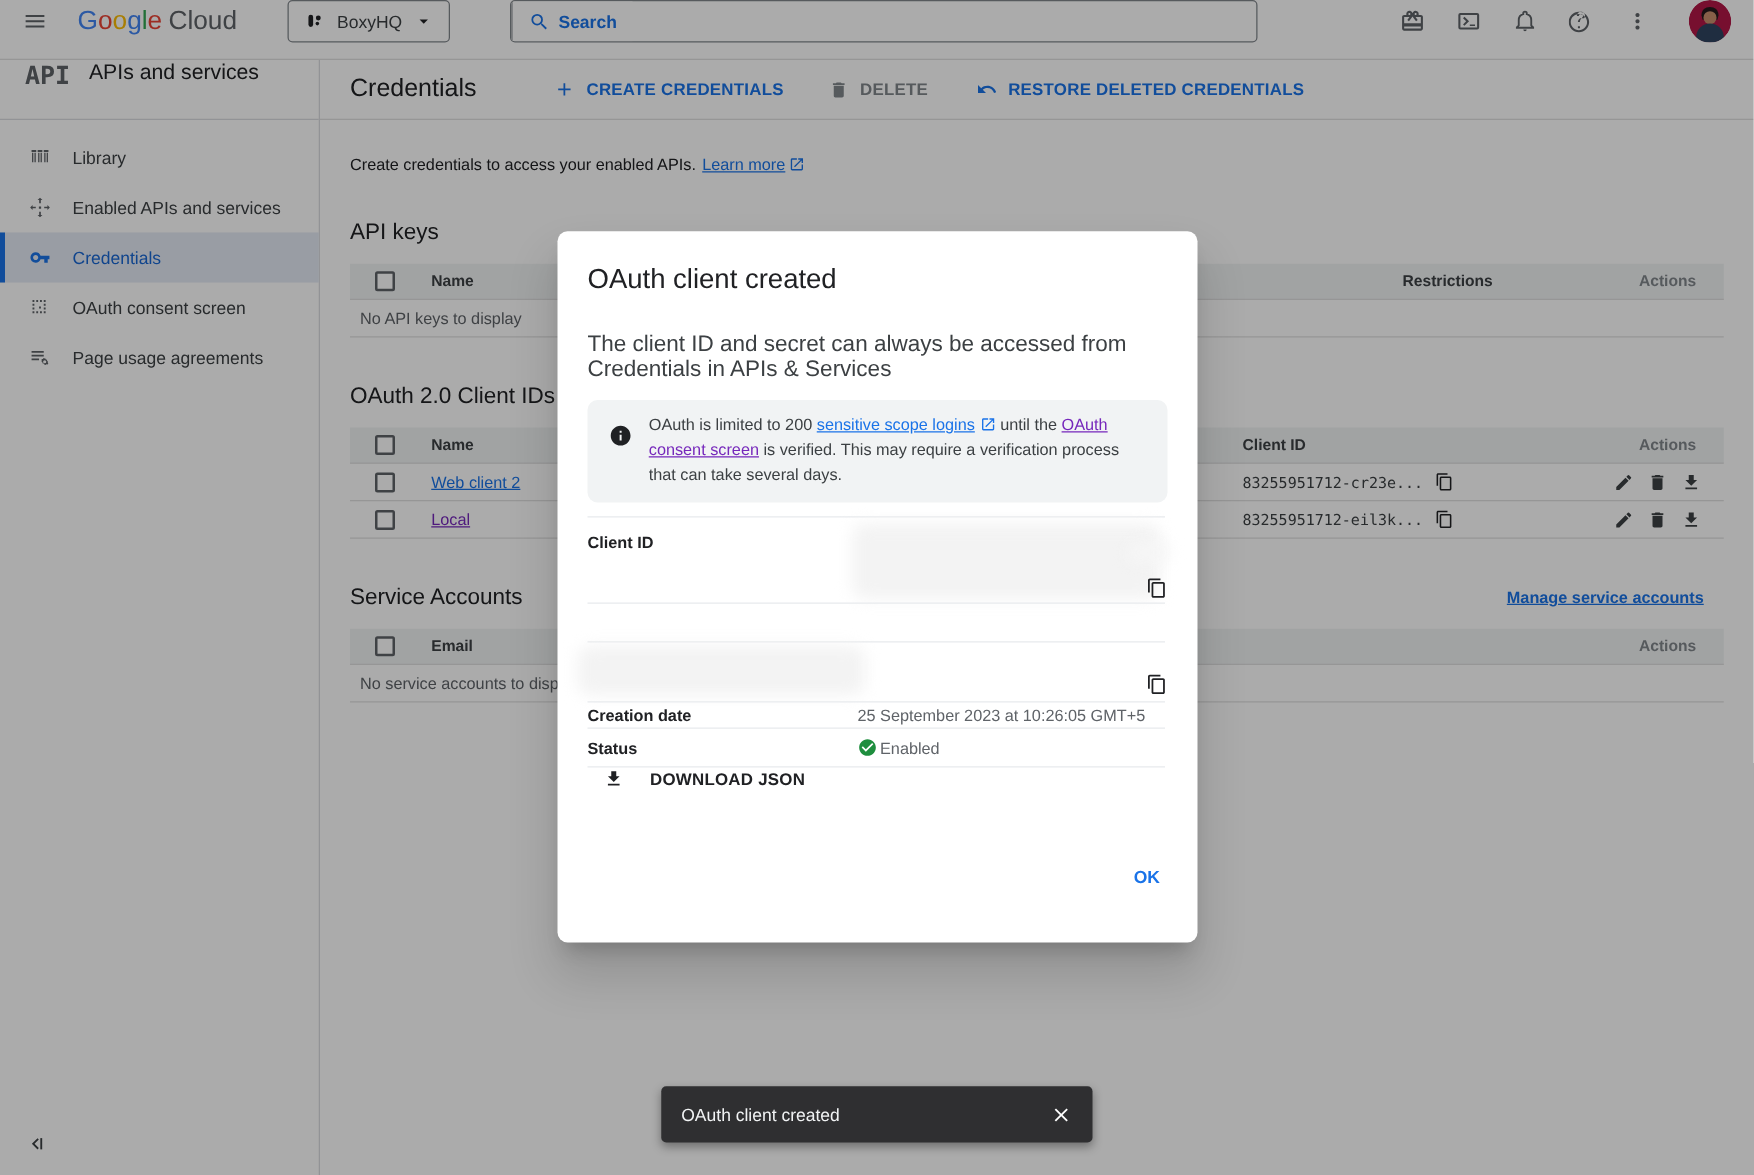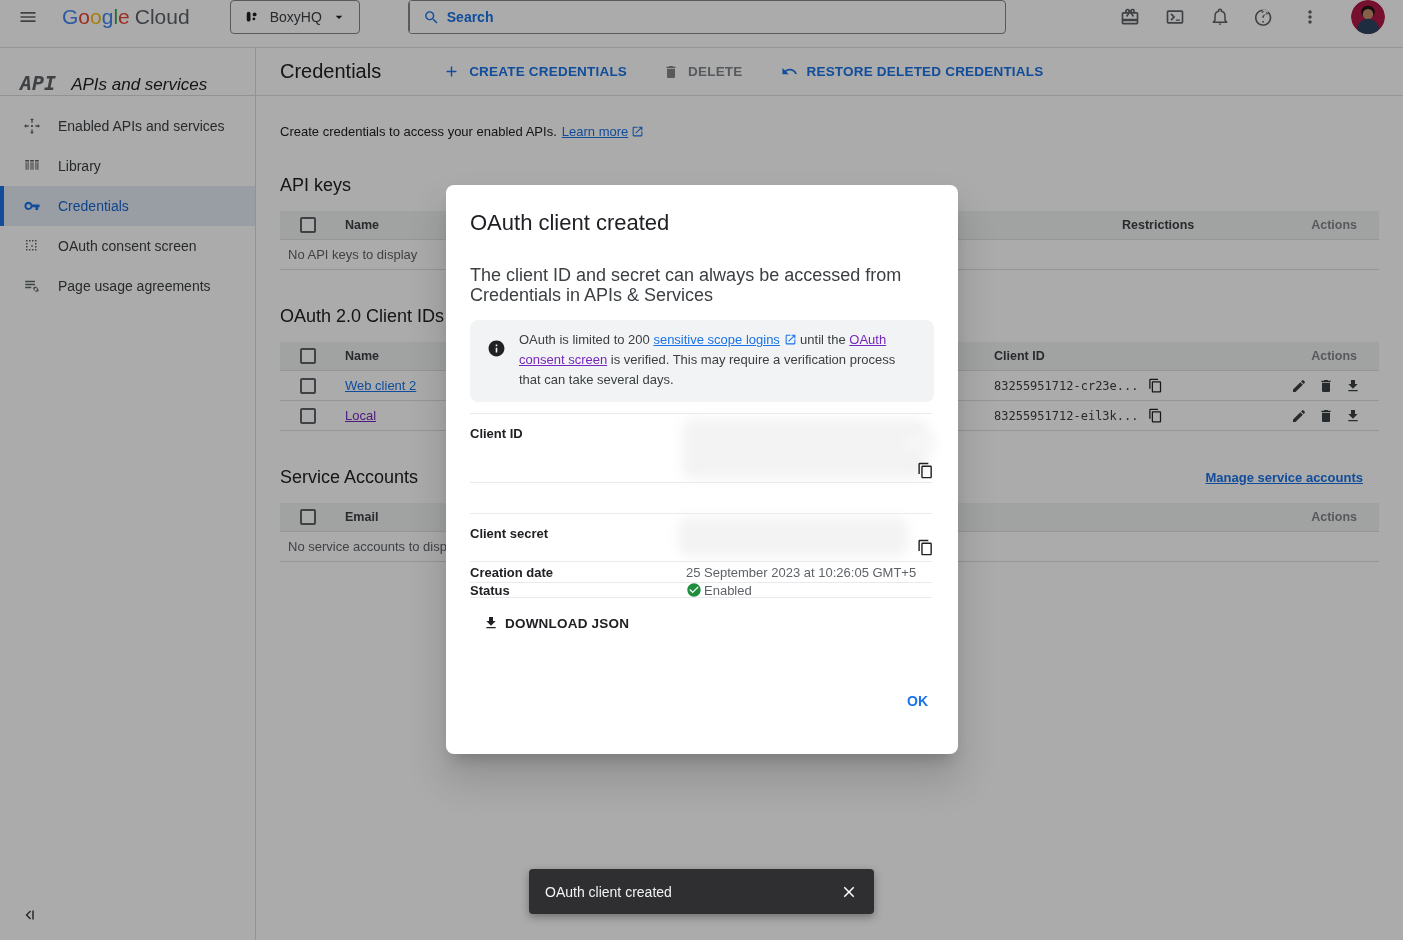"API" .sidebar-header { align-items: flex-end -> flex-start; font-style: italic -> none }
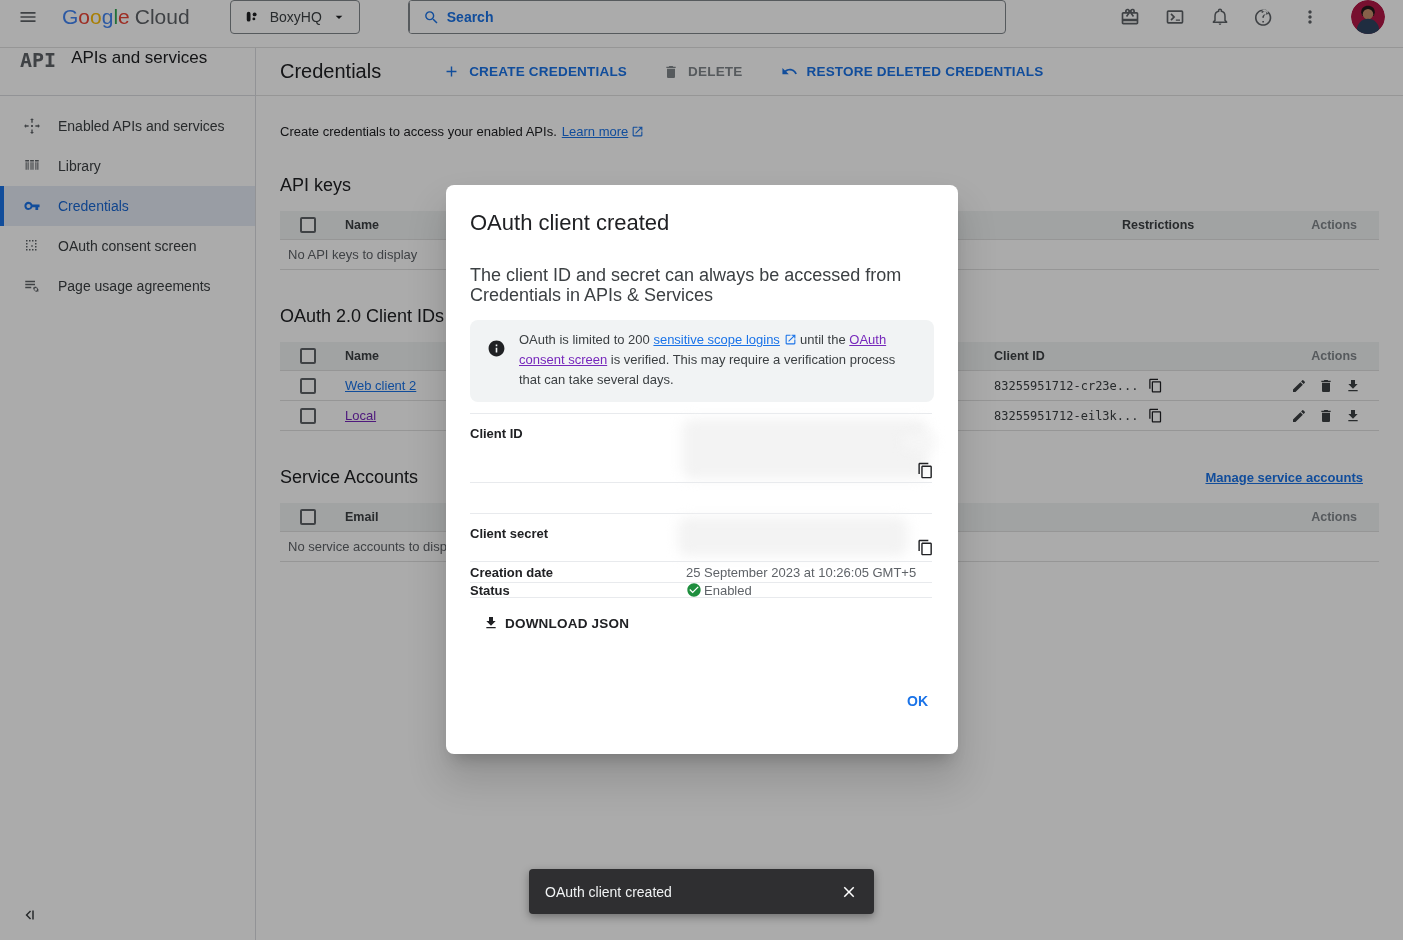"Enabled APIs and services" div.nav-item { order: before "Library" -> after "Library" }
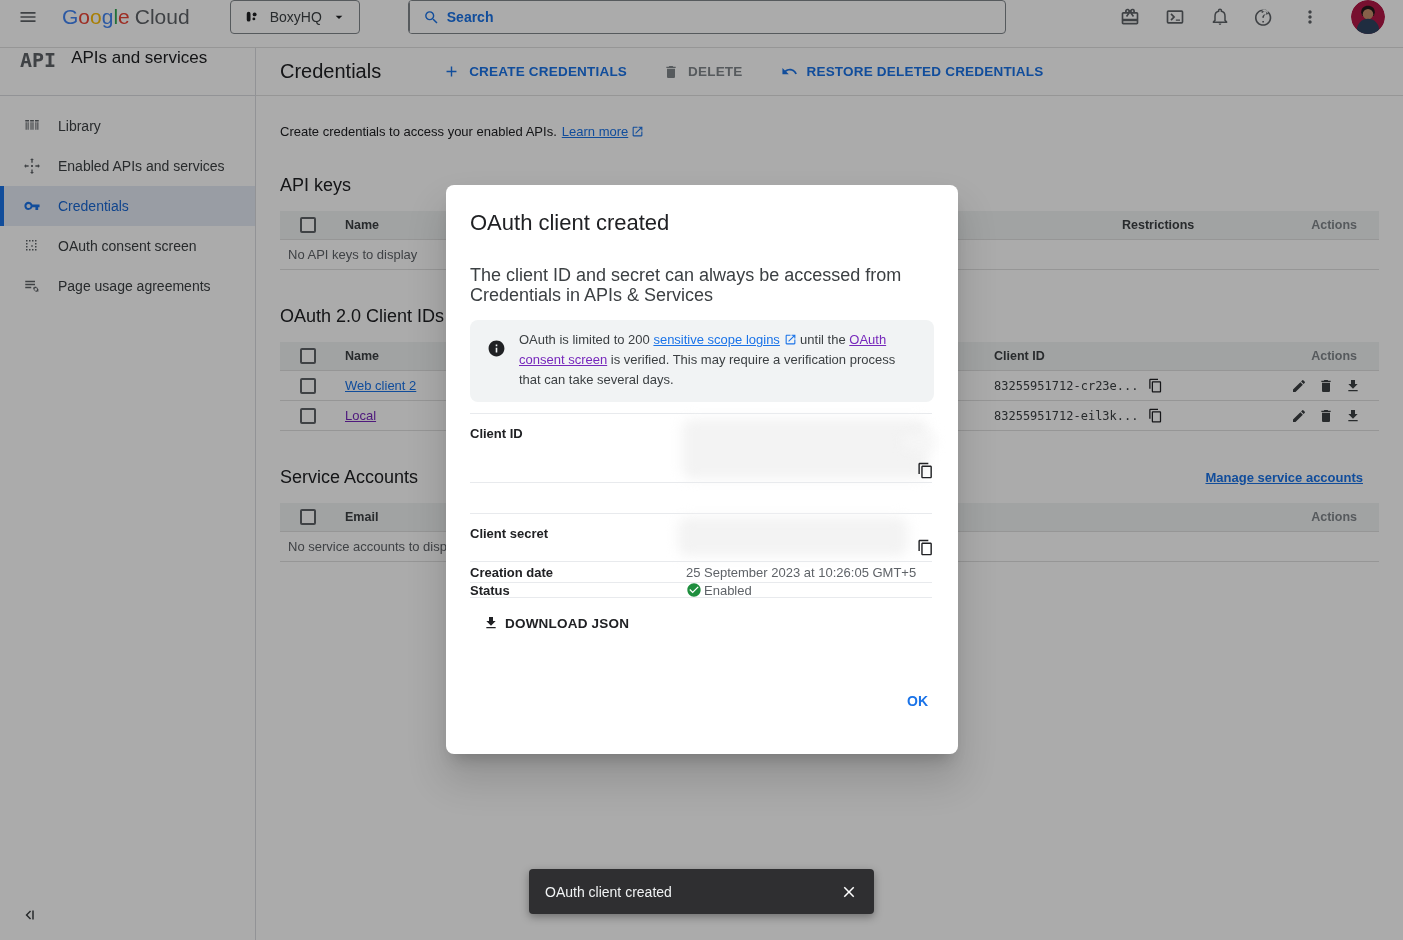"Client secret" div.m-label { html: <div>Client secret</div> -> none }
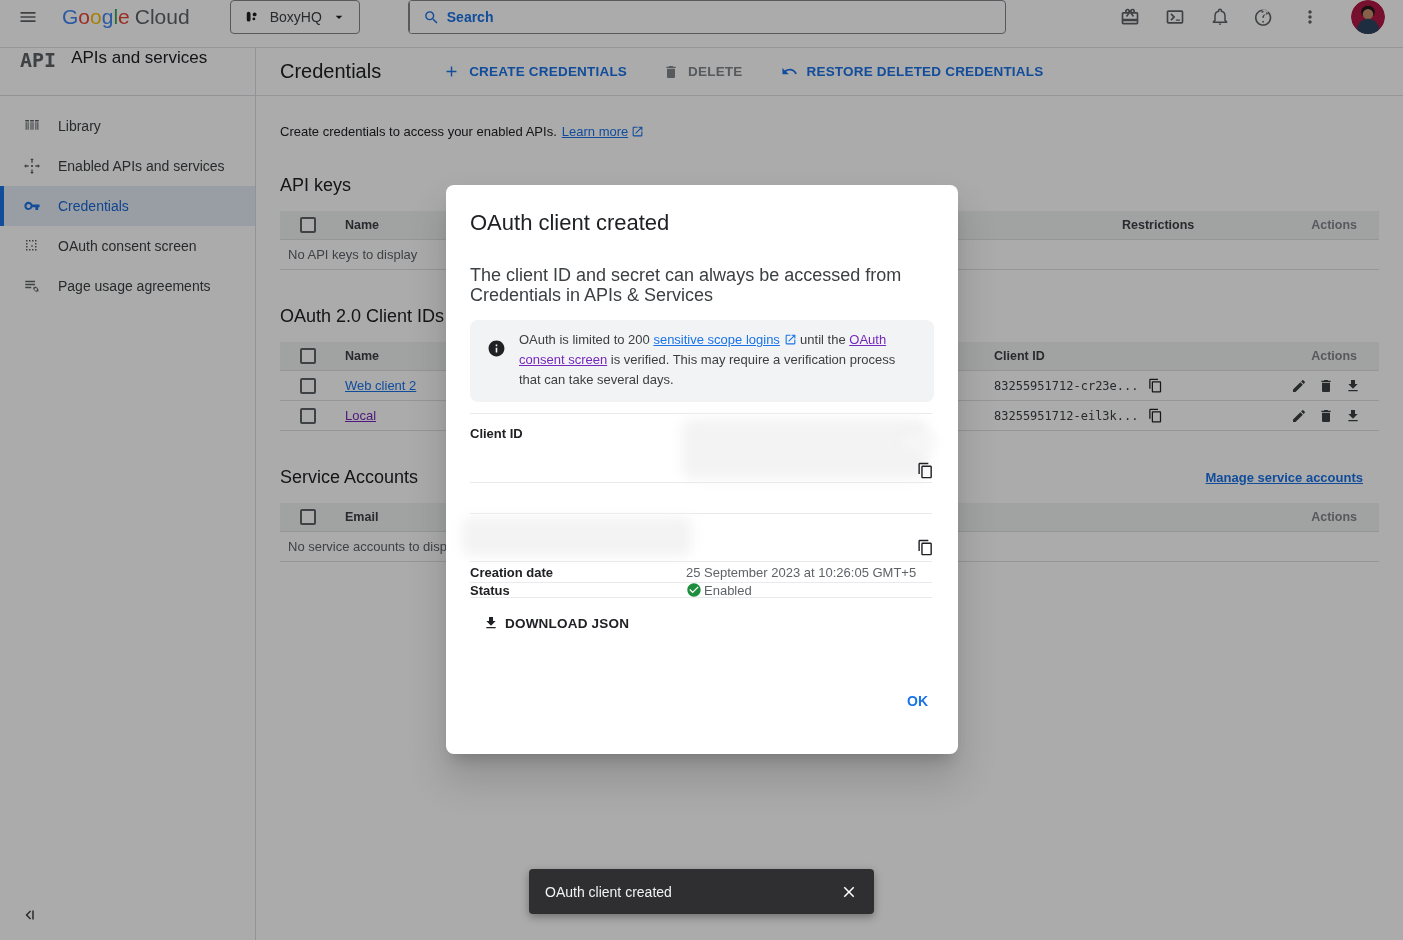"Status" .r-status { height: 16px -> 32px }
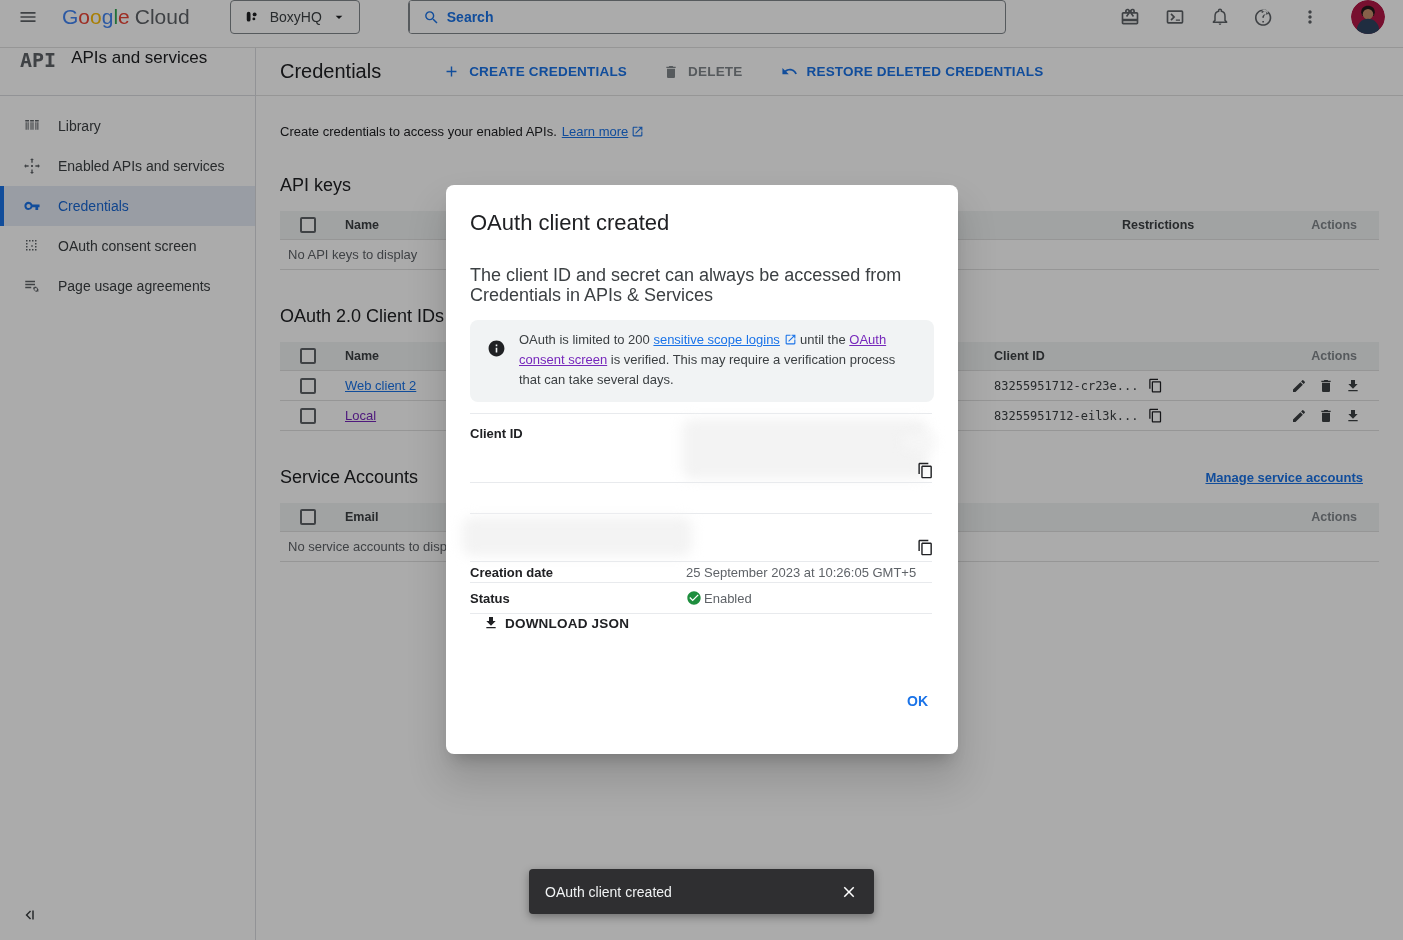"DOWNLOAD JSON" .m-download { gap: 6px -> 21px }
